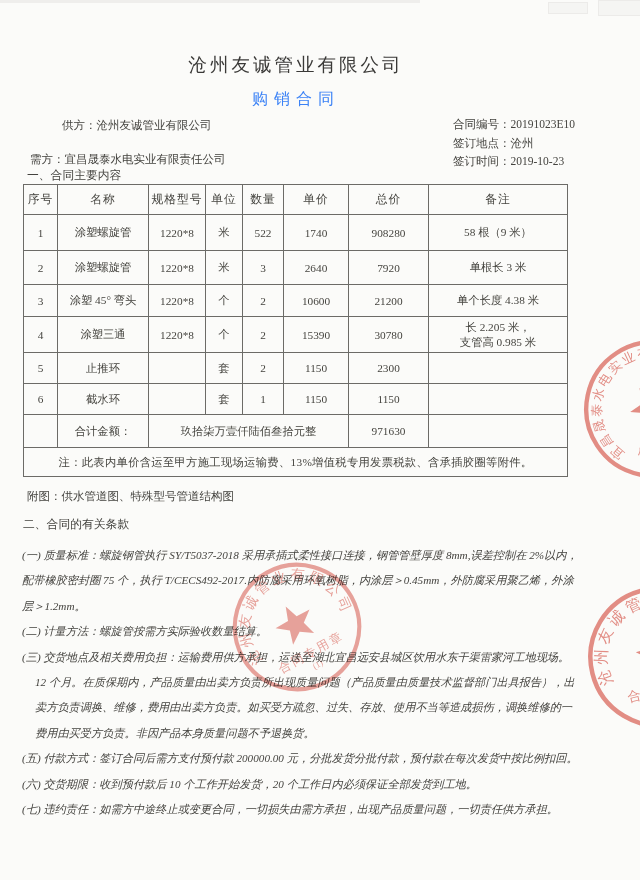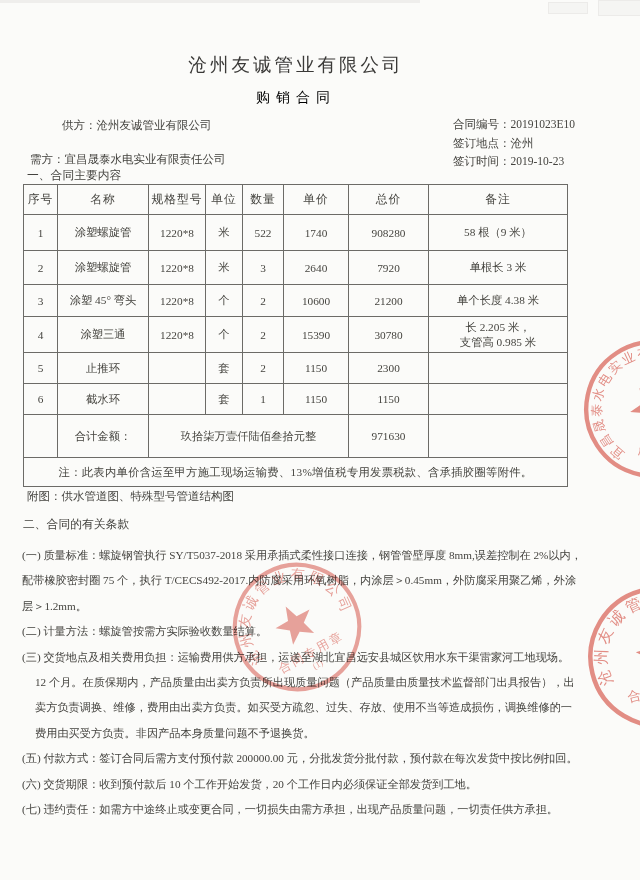"购销合同" .doc-subtitle { color: #000000 -> #3b82f6; font-size: 14px -> 16px }
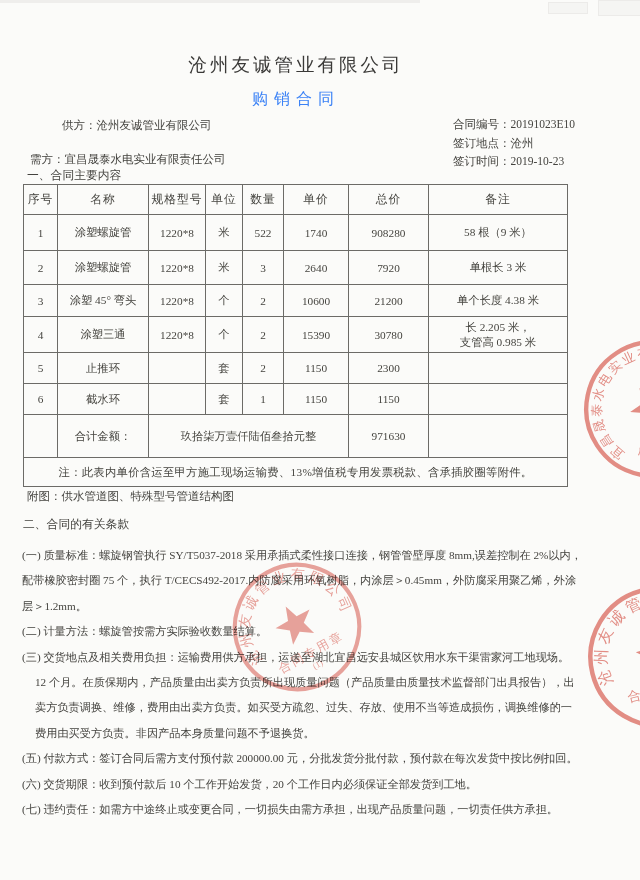"合计金额：" tr { height: 43px -> 33px }
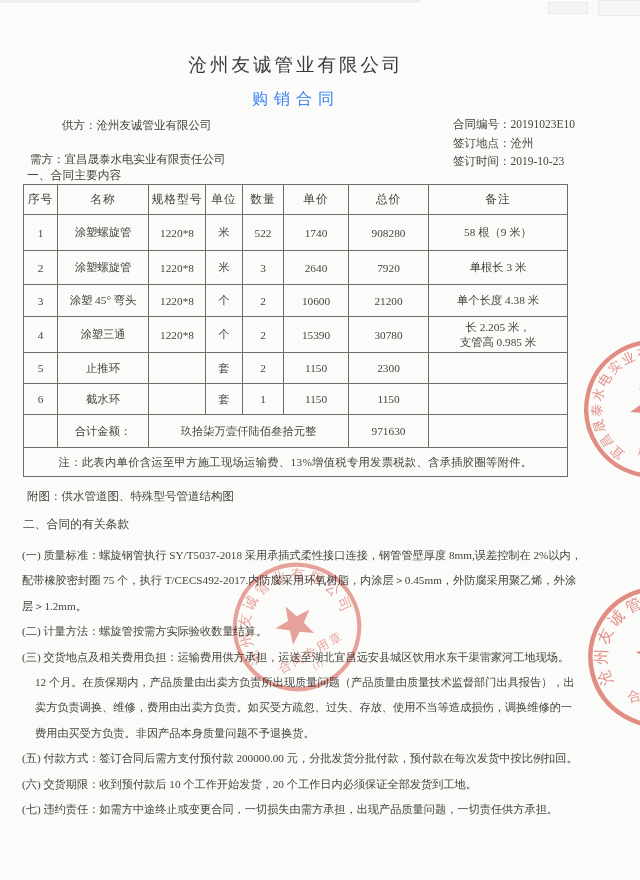"(一) 质量标准：螺旋钢管执行 SY/T5037-2018" .t-line { font-style: none -> italic }
